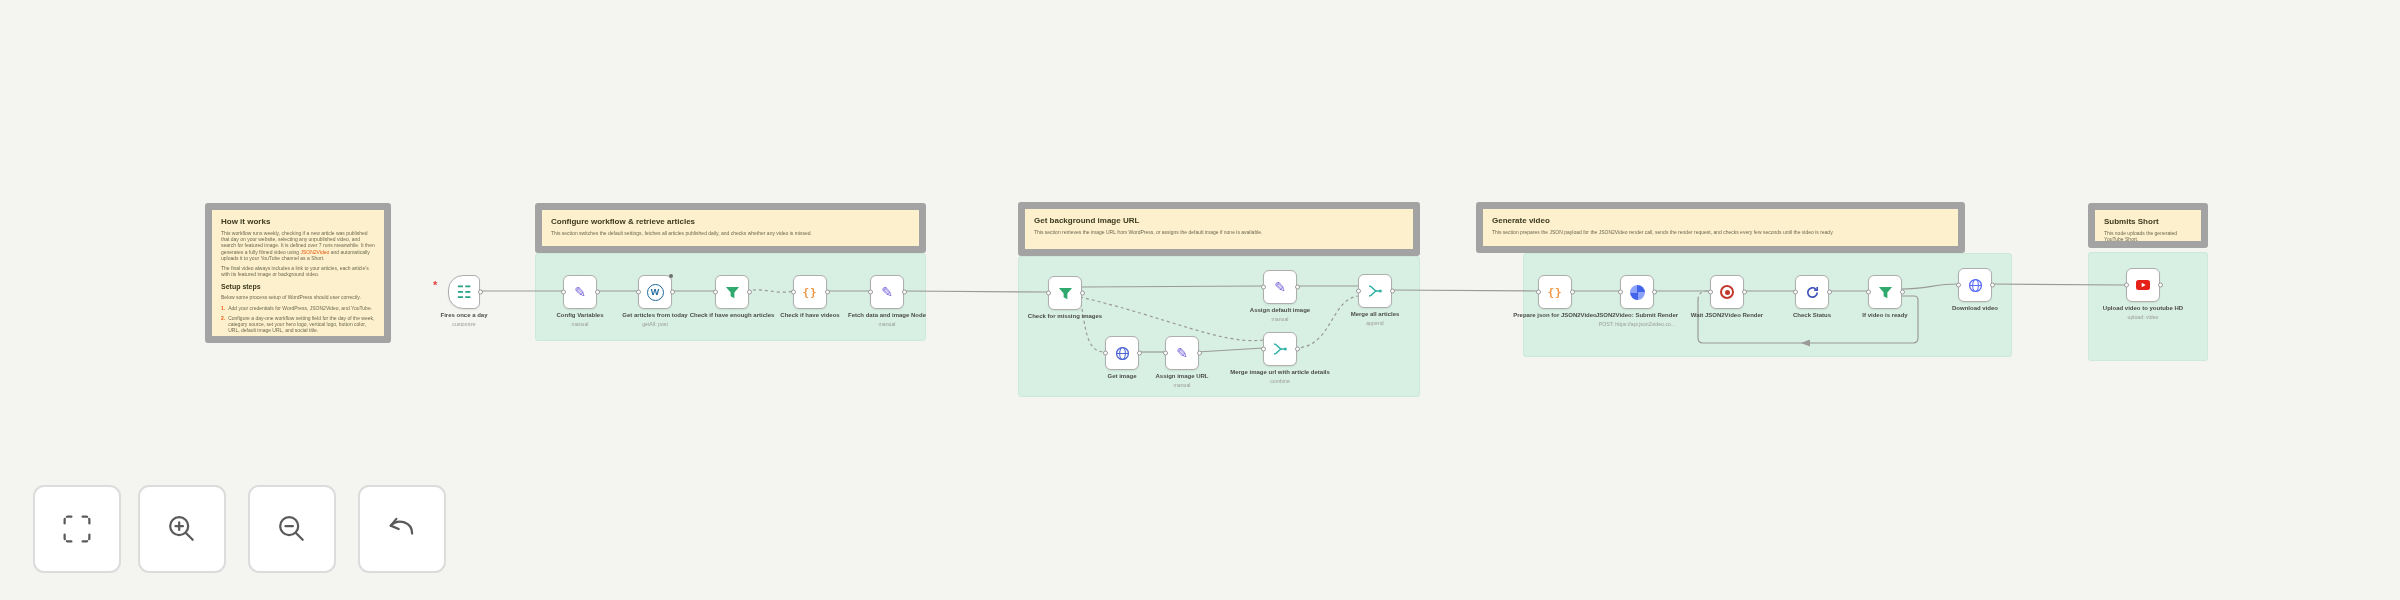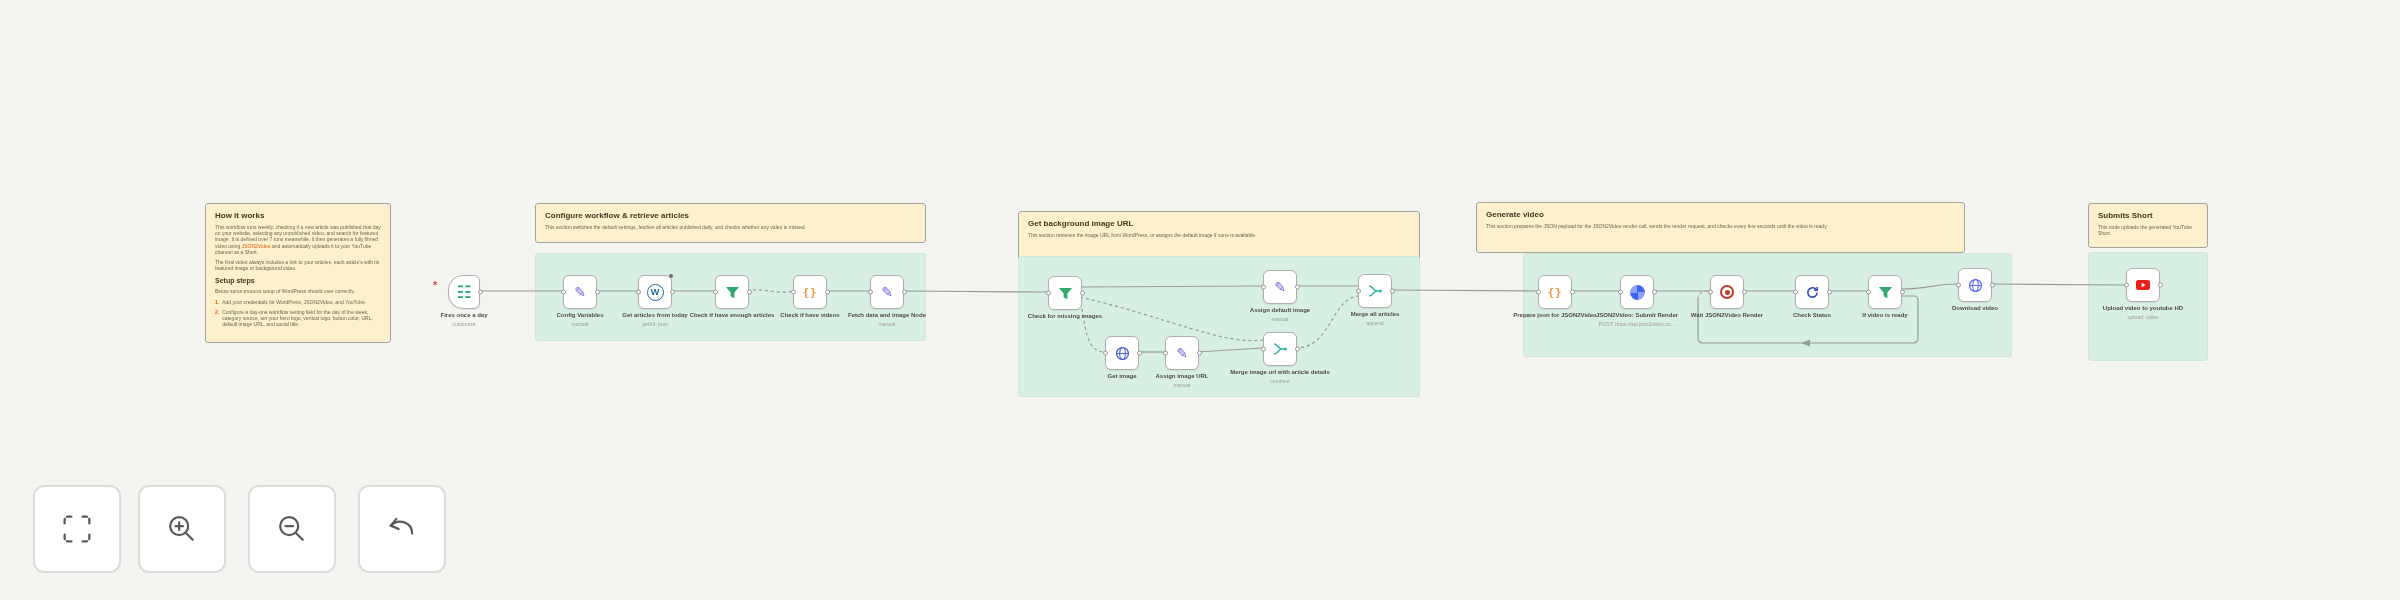"How it works" .sticky.yellow { border: 1px solid #a3a3a3 -> 7px solid #a3a3a3 }
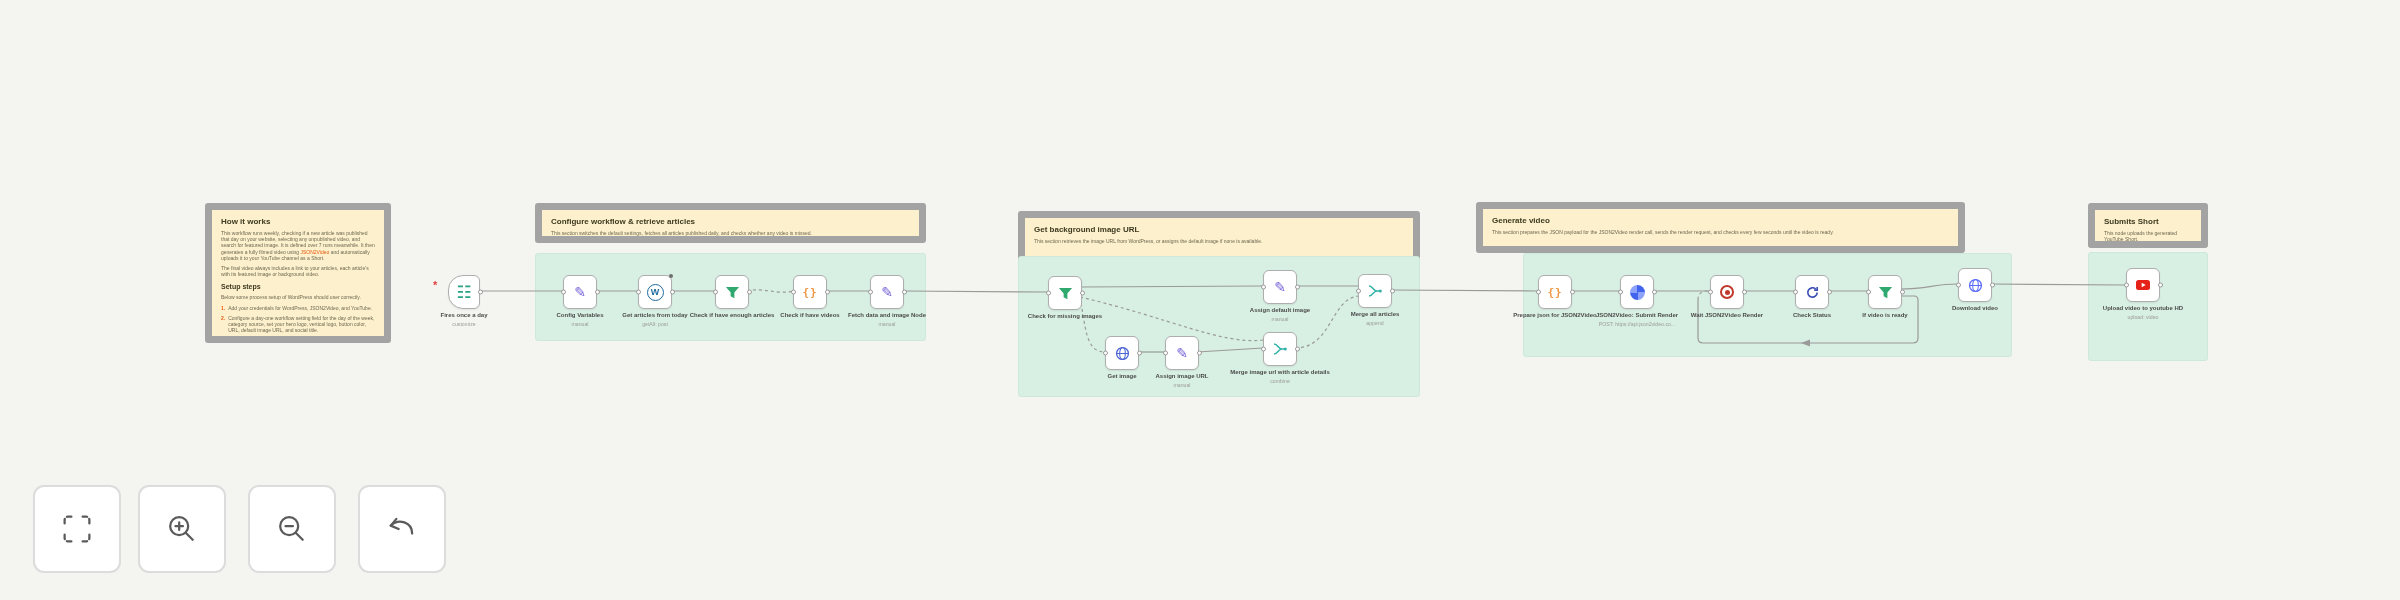"Configure workflow & retrieve articles" div.sticky { height: 40px -> 50px }
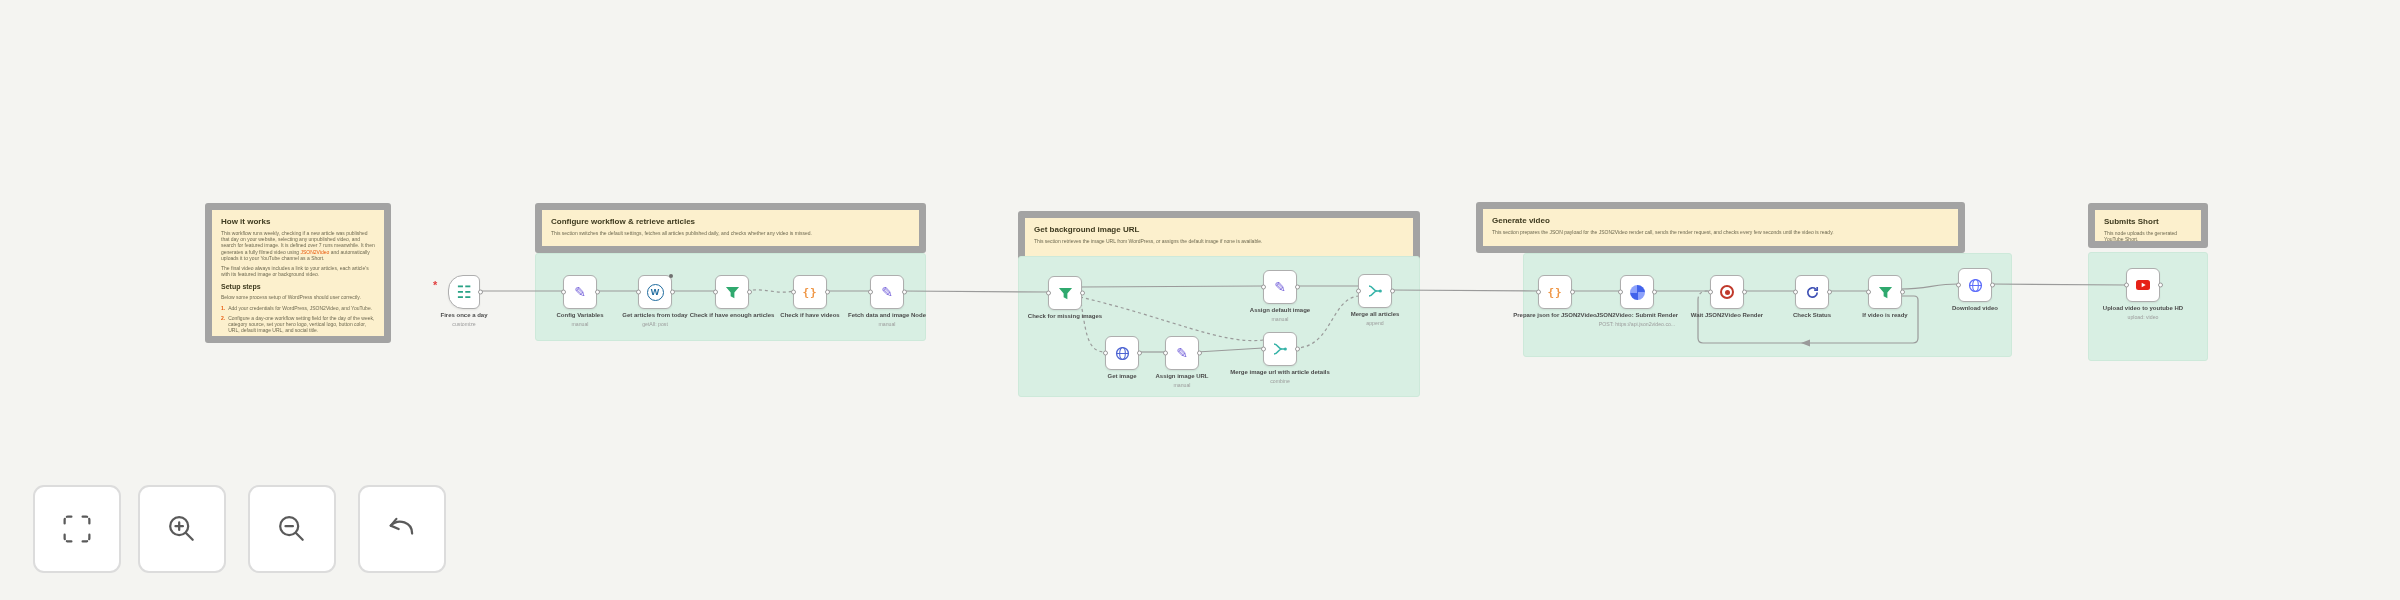"Get background image URL" div.sticky { top: 211px -> 202px }
